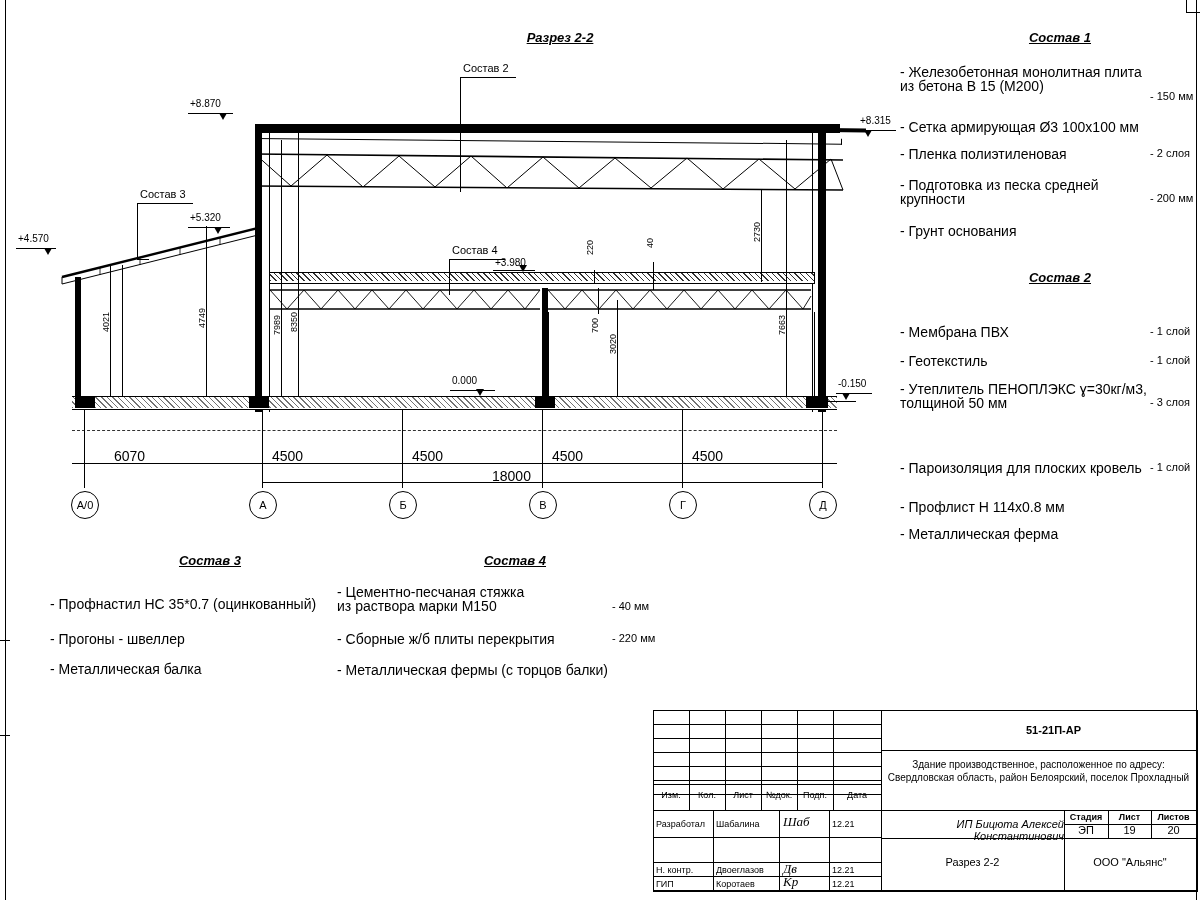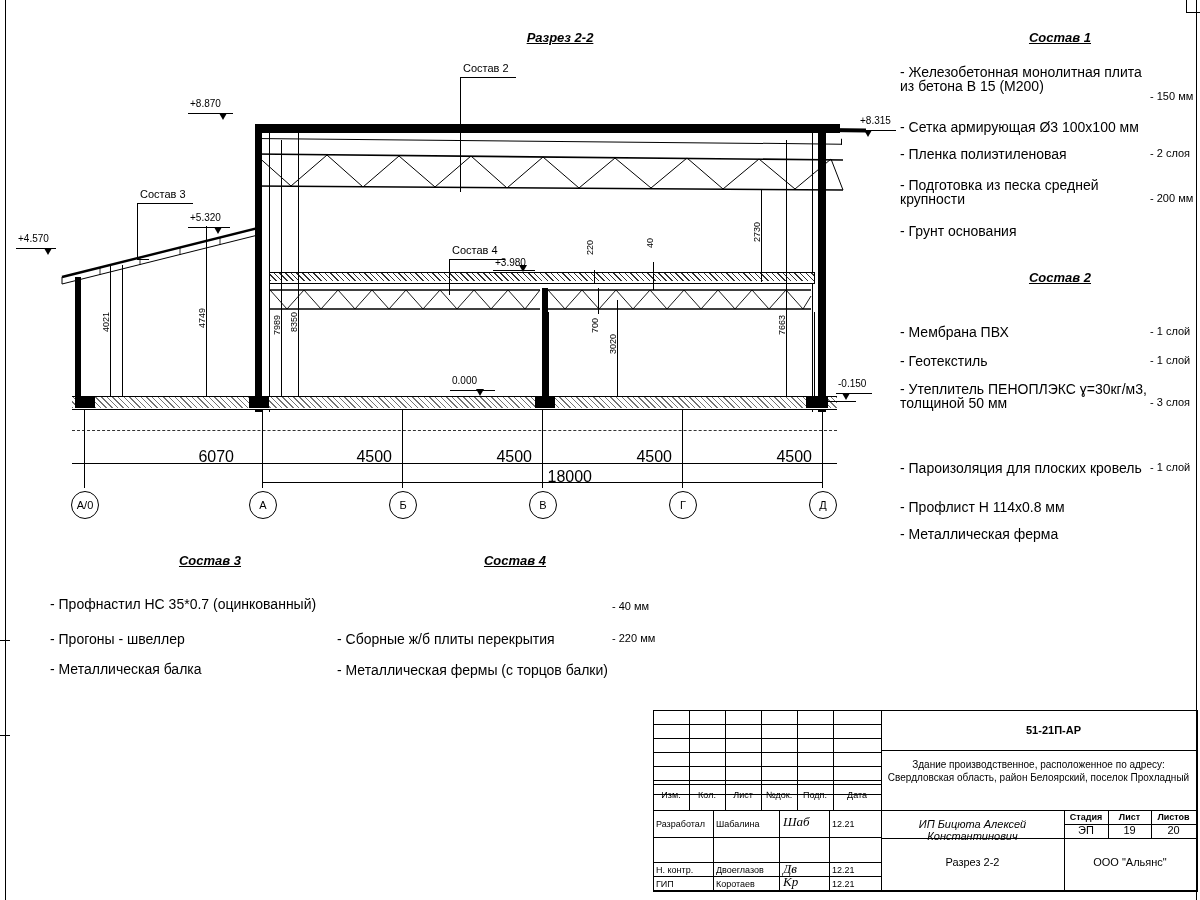"6070" .dimtxt { font-size: 16px -> 14px; text-align: right -> left }
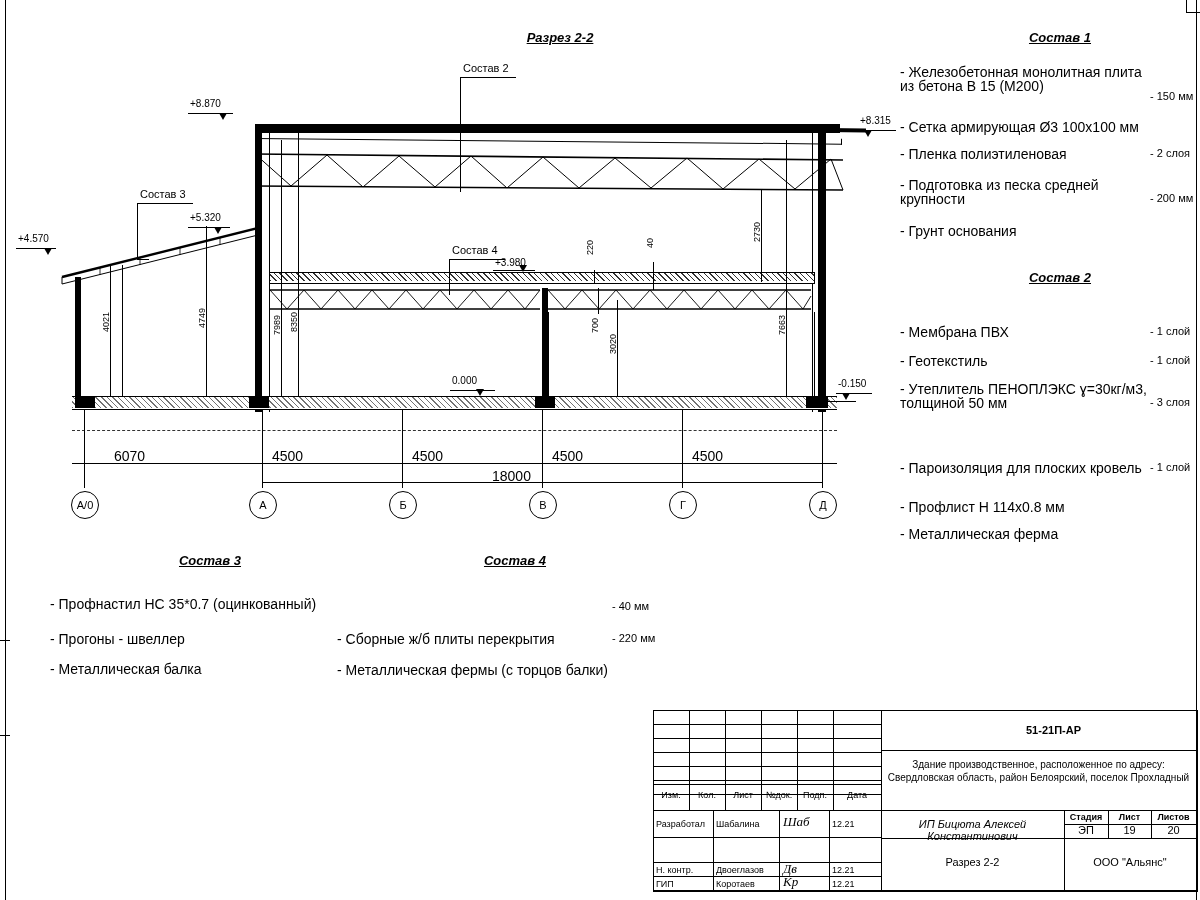"- Цементно-песчаная стяжка" div.abs { html: none -> <div>- Цементно-песчаная стяжка из раствора марки М150</div> }
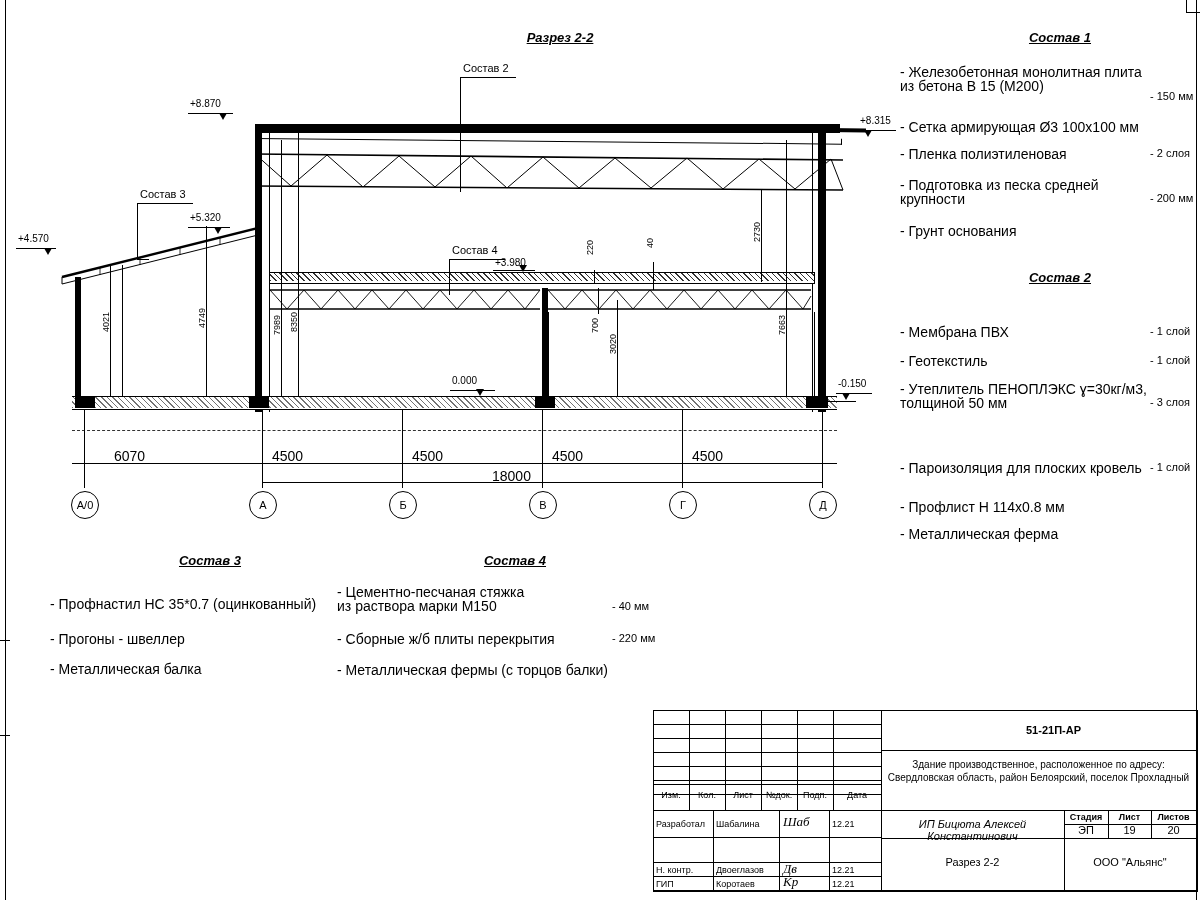"ИП Бицюта Алексей Константинович" div.abs { text-align: none -> right }
